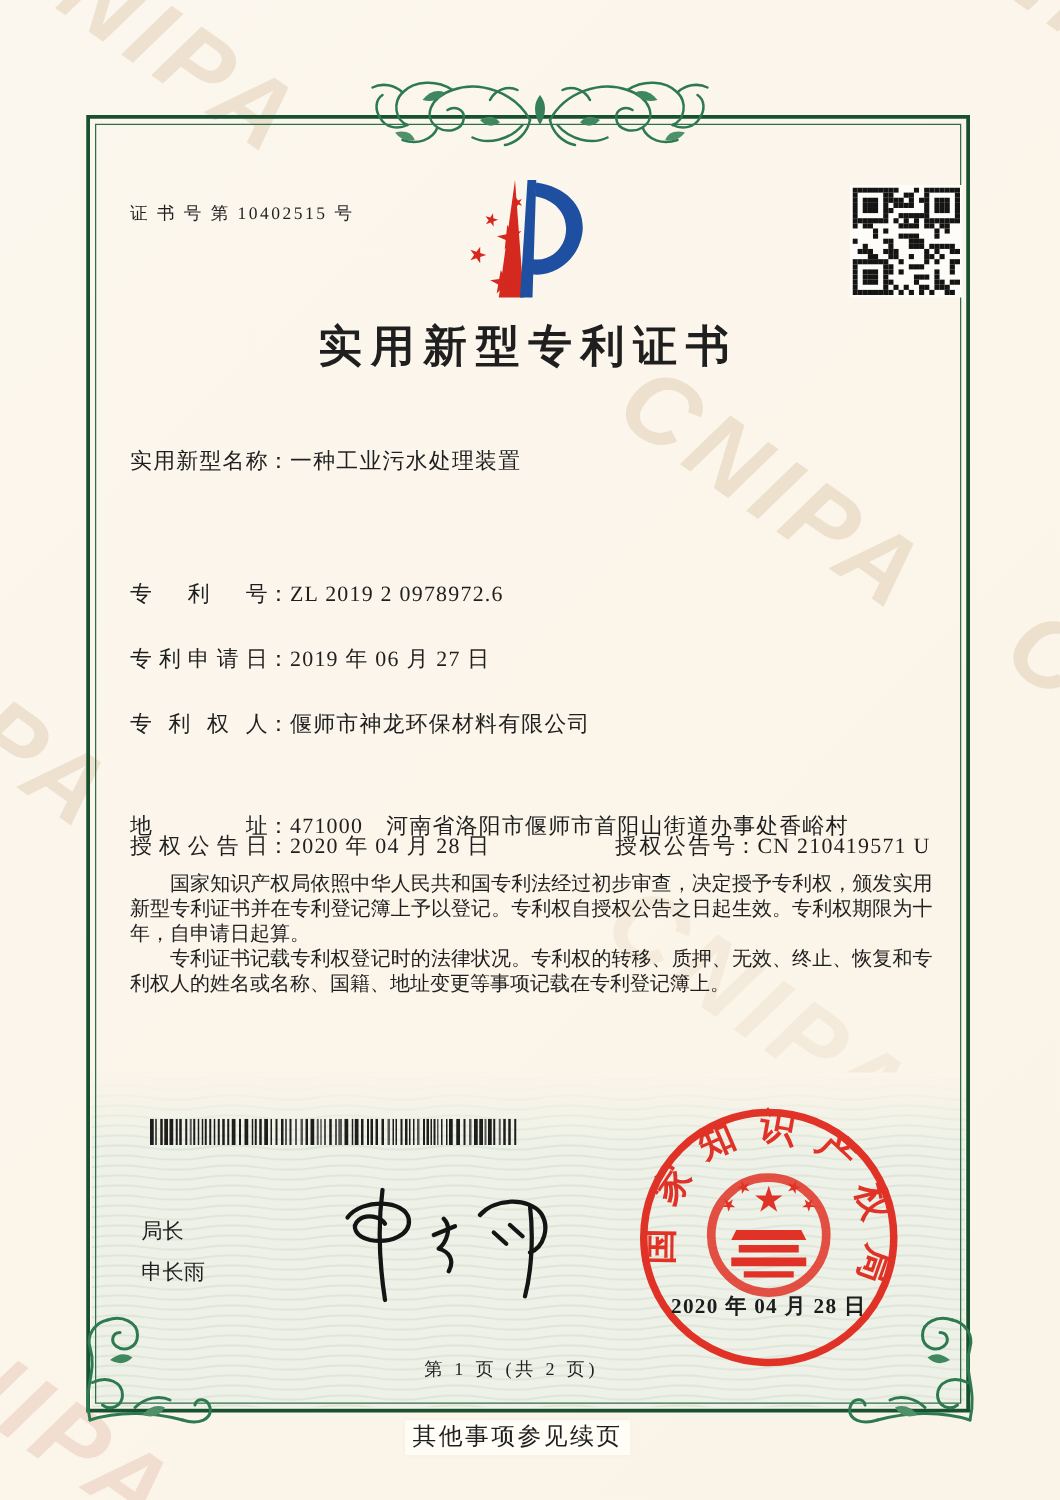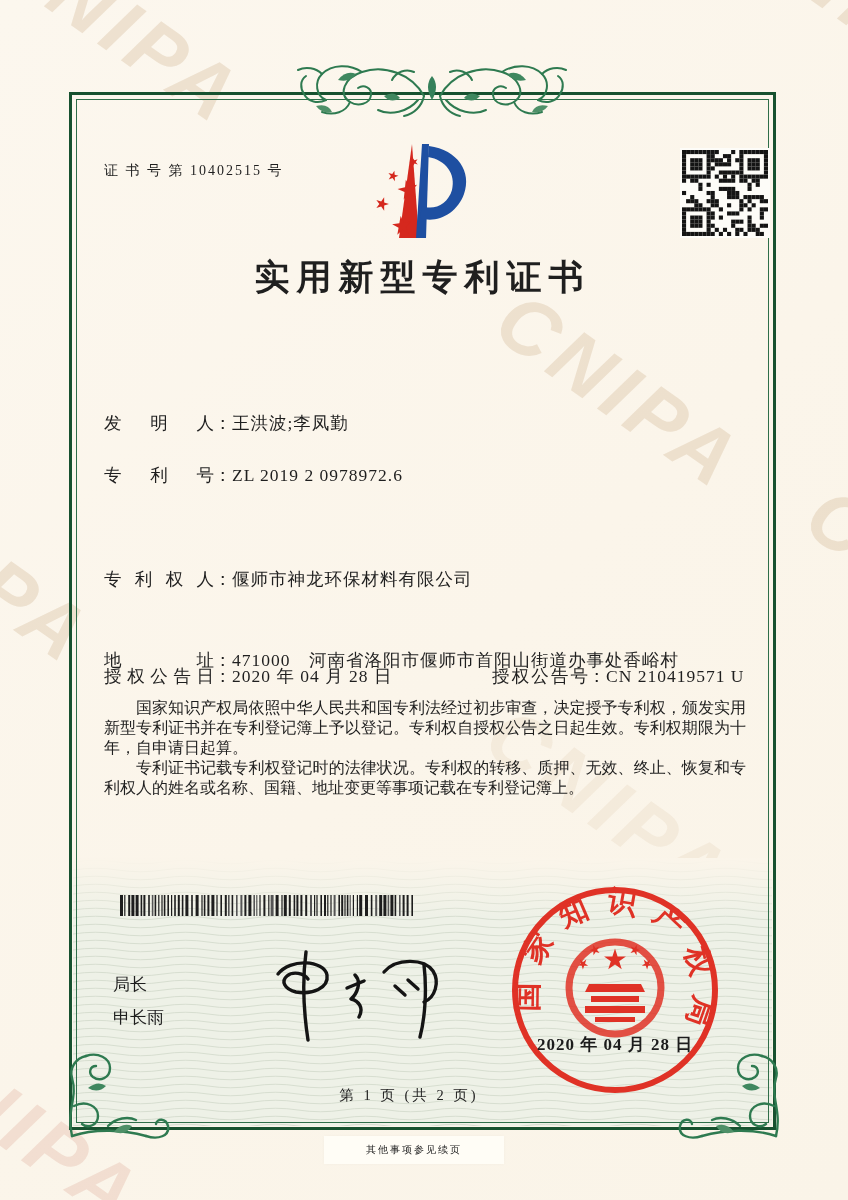"实用新型名称：一种工业污水处理装置" div.field { html: none -> <div> <span>实用新型名称</span><span>：</span><span>一种工业污水处理装置</span> </div> }
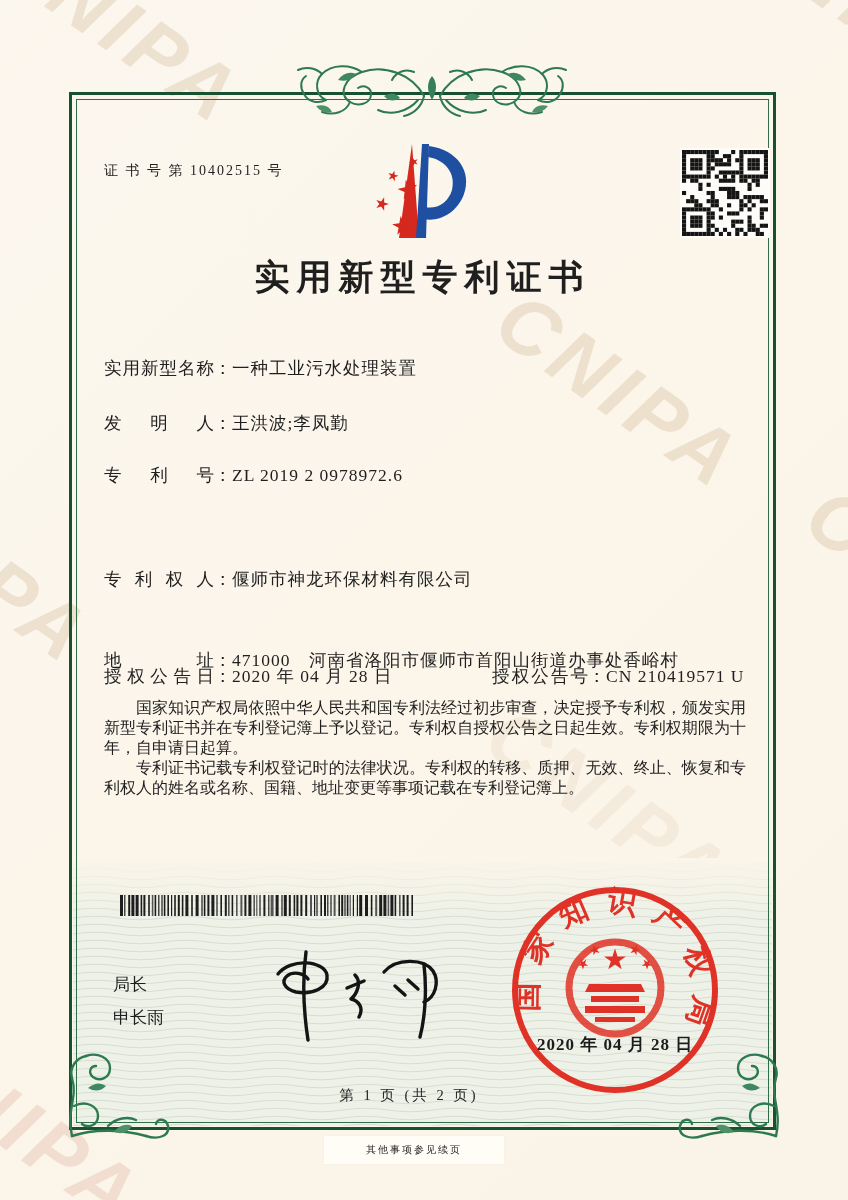"发明人：王洪波;李凤勤" div.field { html: <div> <span>发明人</span><span>：</span><span>王洪波;李凤勤</span> </div> -> none }
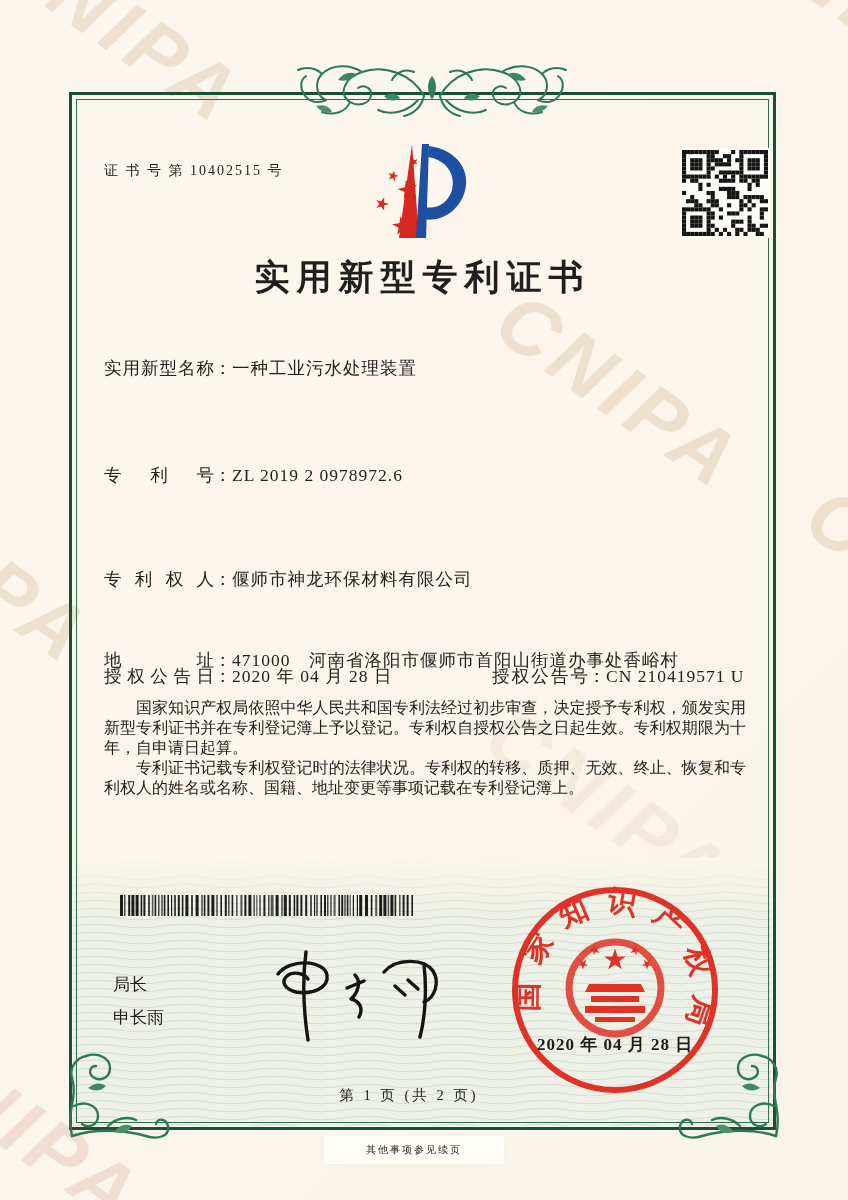"专利申请日：2019 年 06 月 27" div.field { html: none -> <div> <span>专利申请日</span><span>：</span><span>2019 年 06 月 27 日</span> </div> }
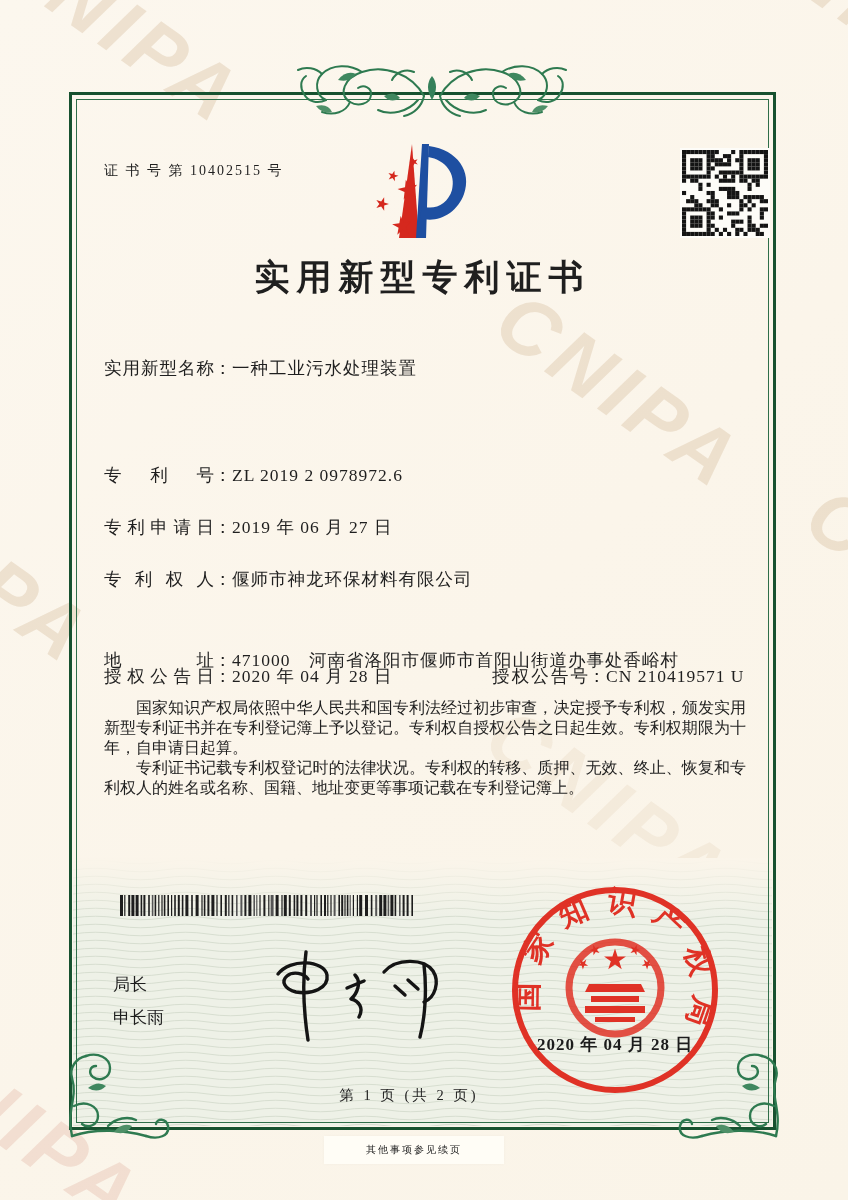"其他事项参见续页" .contnote { font-size: 10px -> 19px }
